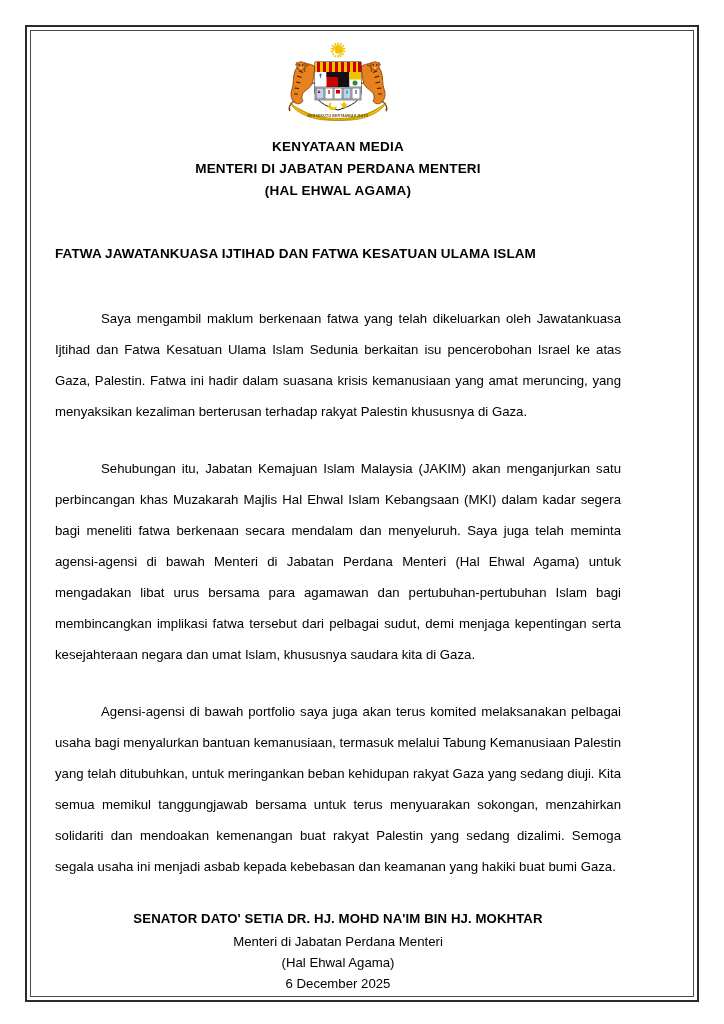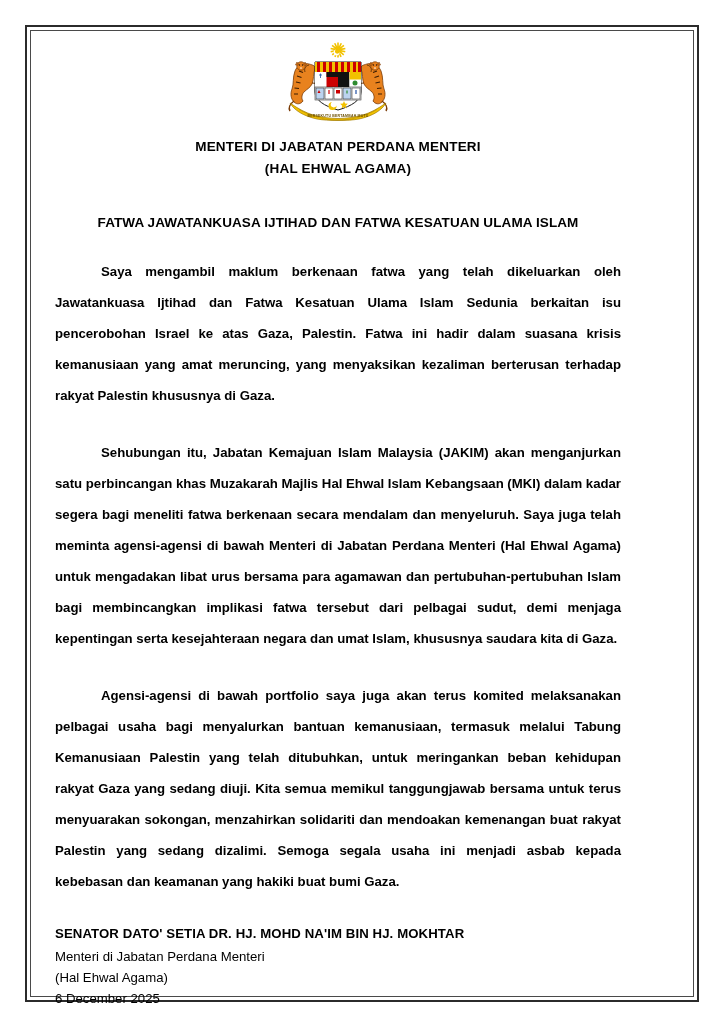"KENYATAAN MEDIA" div.l1 { html: none -> <div>KENYATAAN MEDIA</div> }
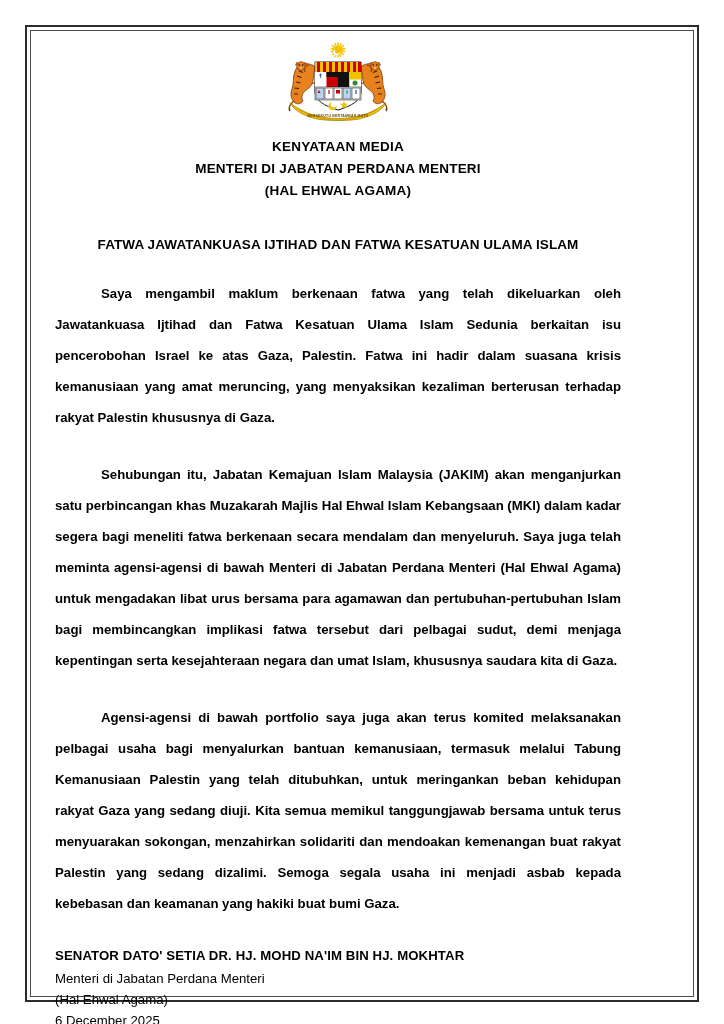"FATWA JAWATANKUASA IJTIHAD DAN FATWA" .doc-title { margin-top: 30px -> 39px; text-align: center -> none }
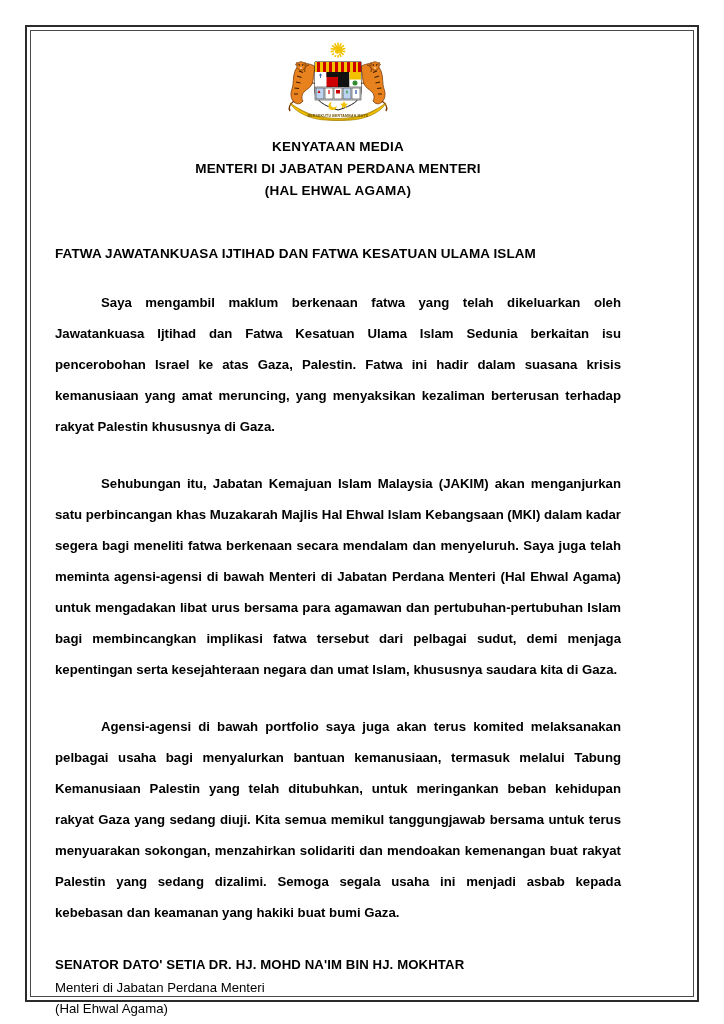"Saya mengambil maklum berkenaan fatwa" .body-block { font-weight: bold -> none; margin-top: 20px -> 36px }
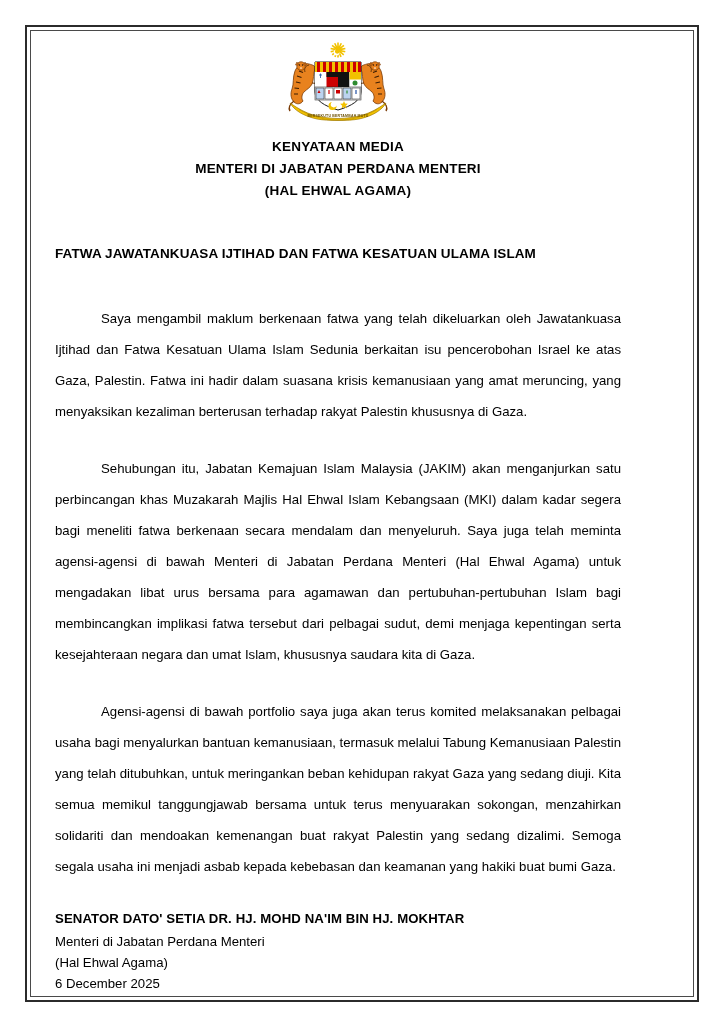"SENATOR DATO' SETIA DR. HJ." .sign-block { text-align: none -> center }
